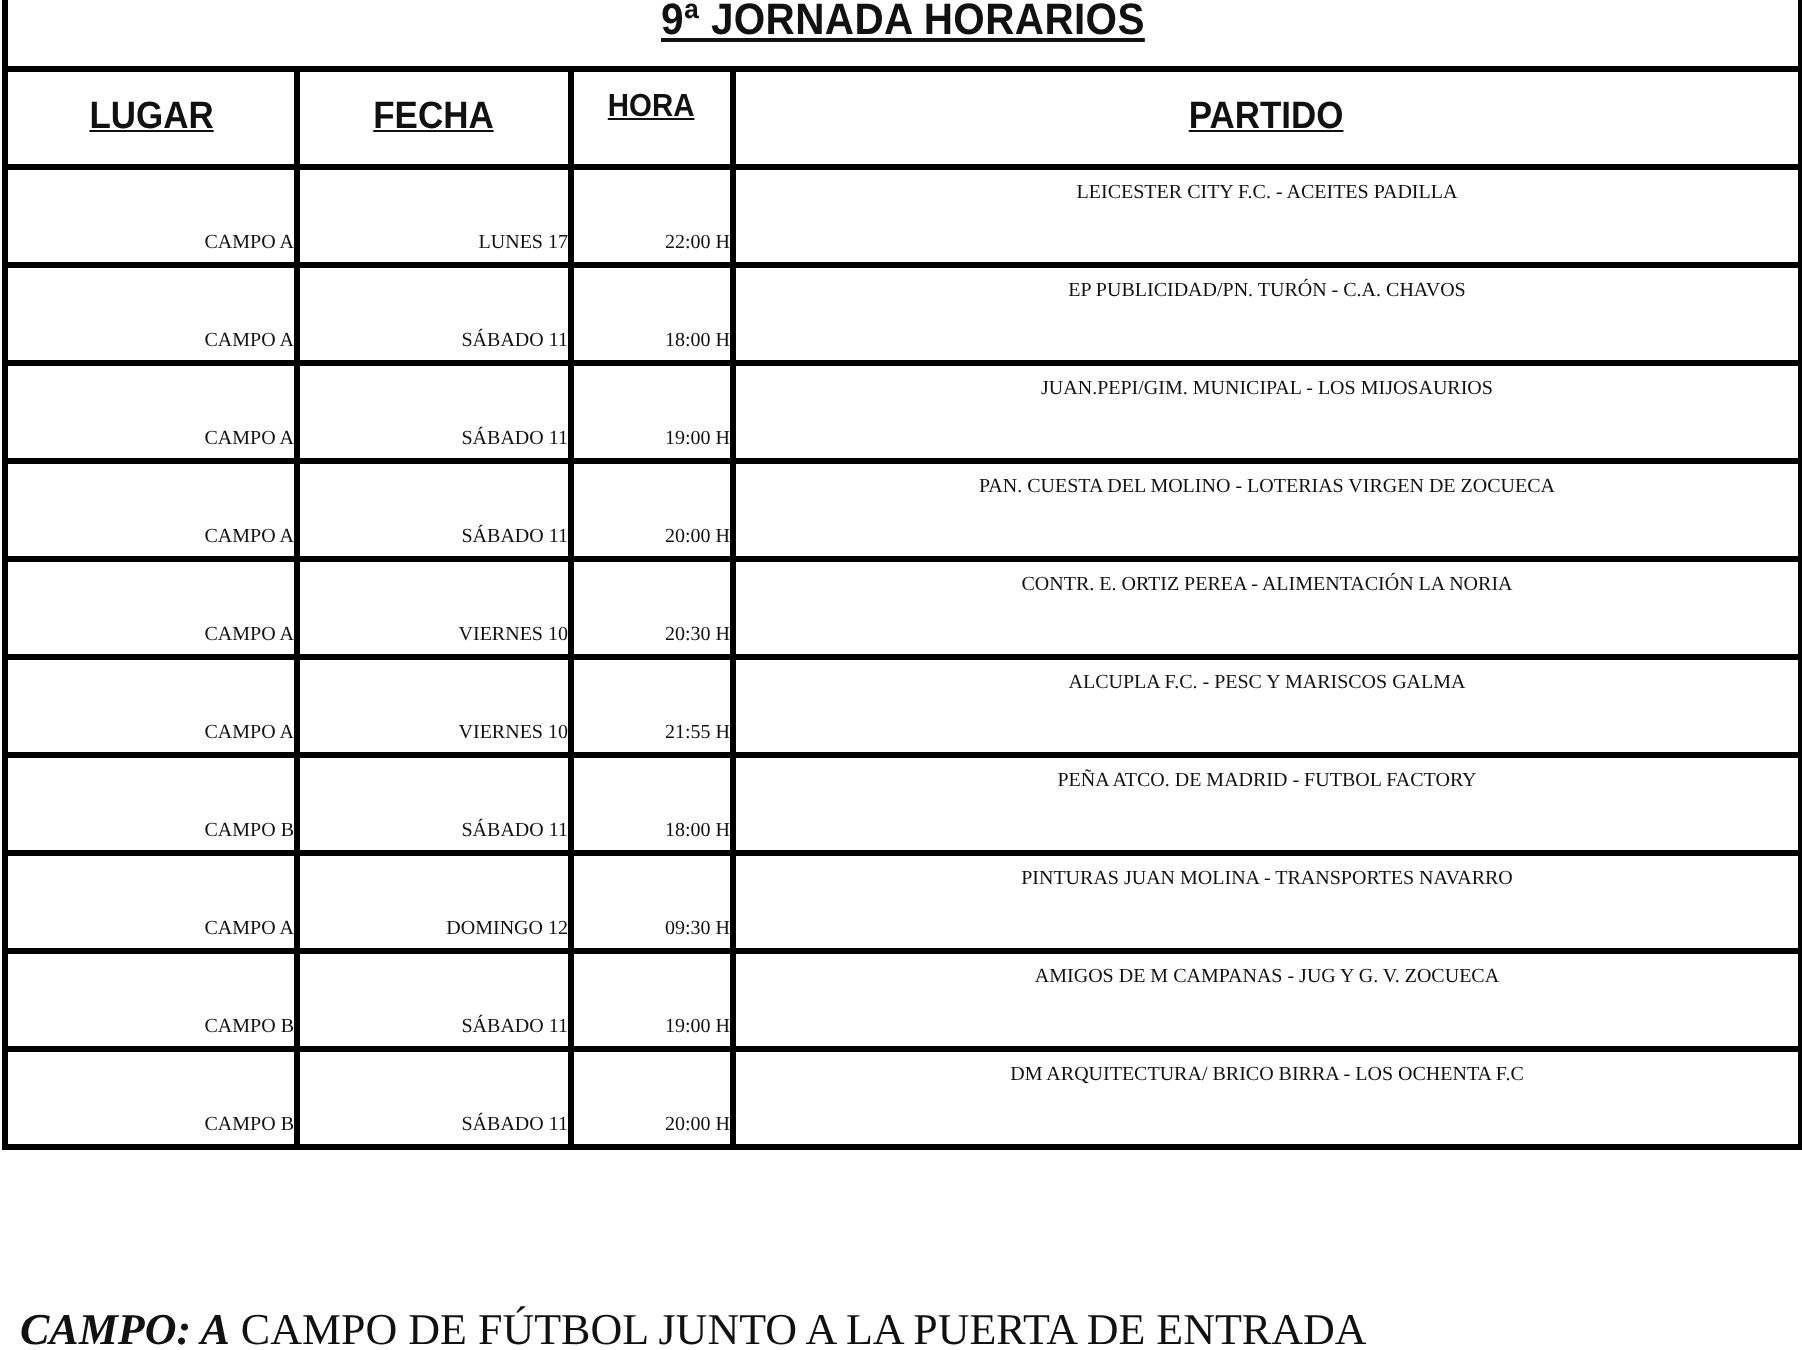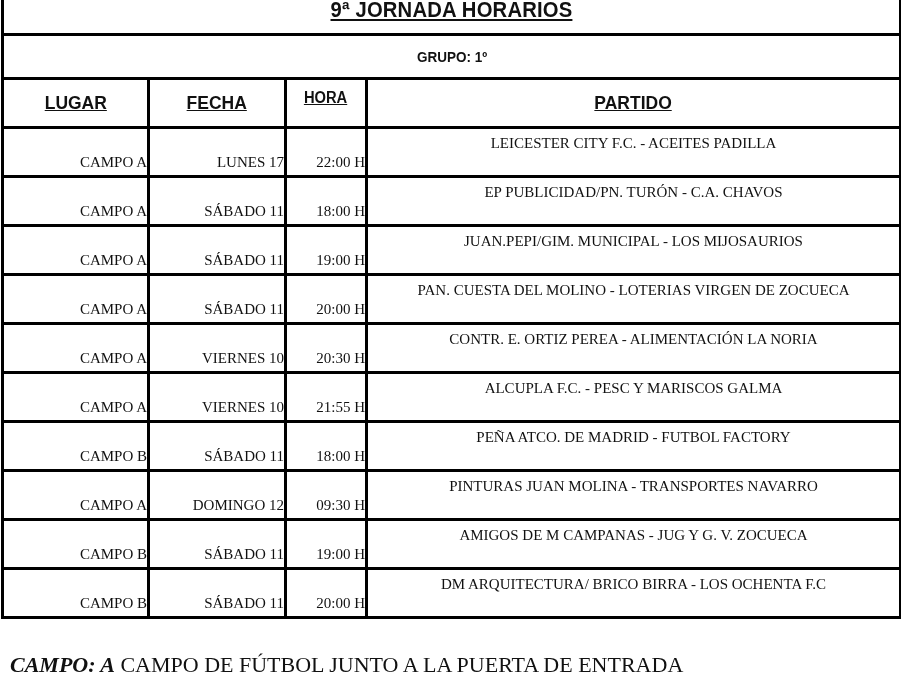"GRUPO: 1º" tr { html: <tr> <td> <span>GRUPO: 1º</span> </td> </tr> -> none }
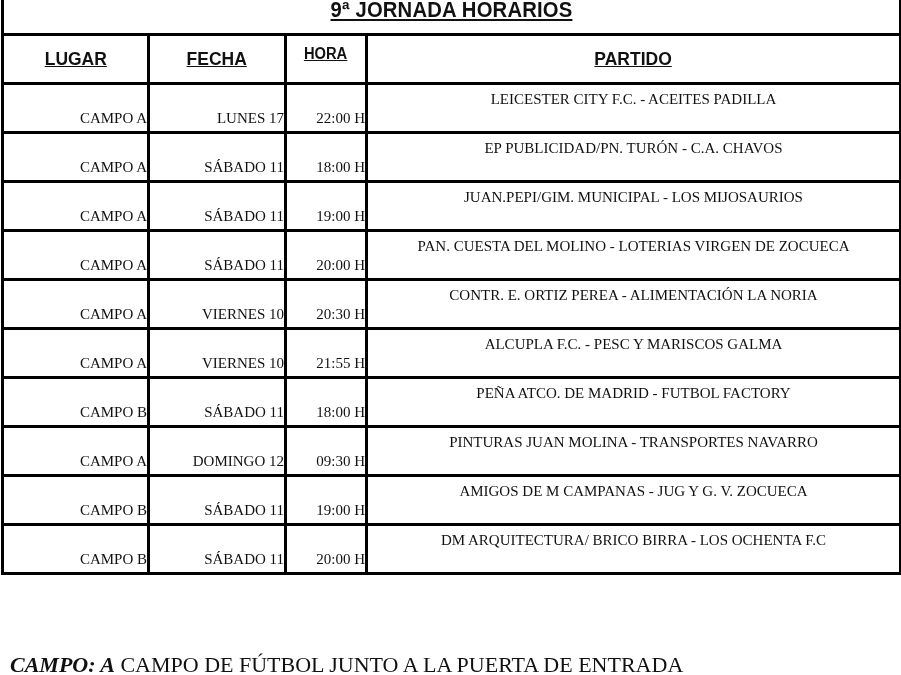"LEICESTER CITY F.C. - ACEITES" .row td { font-size: 15px -> 10px }
